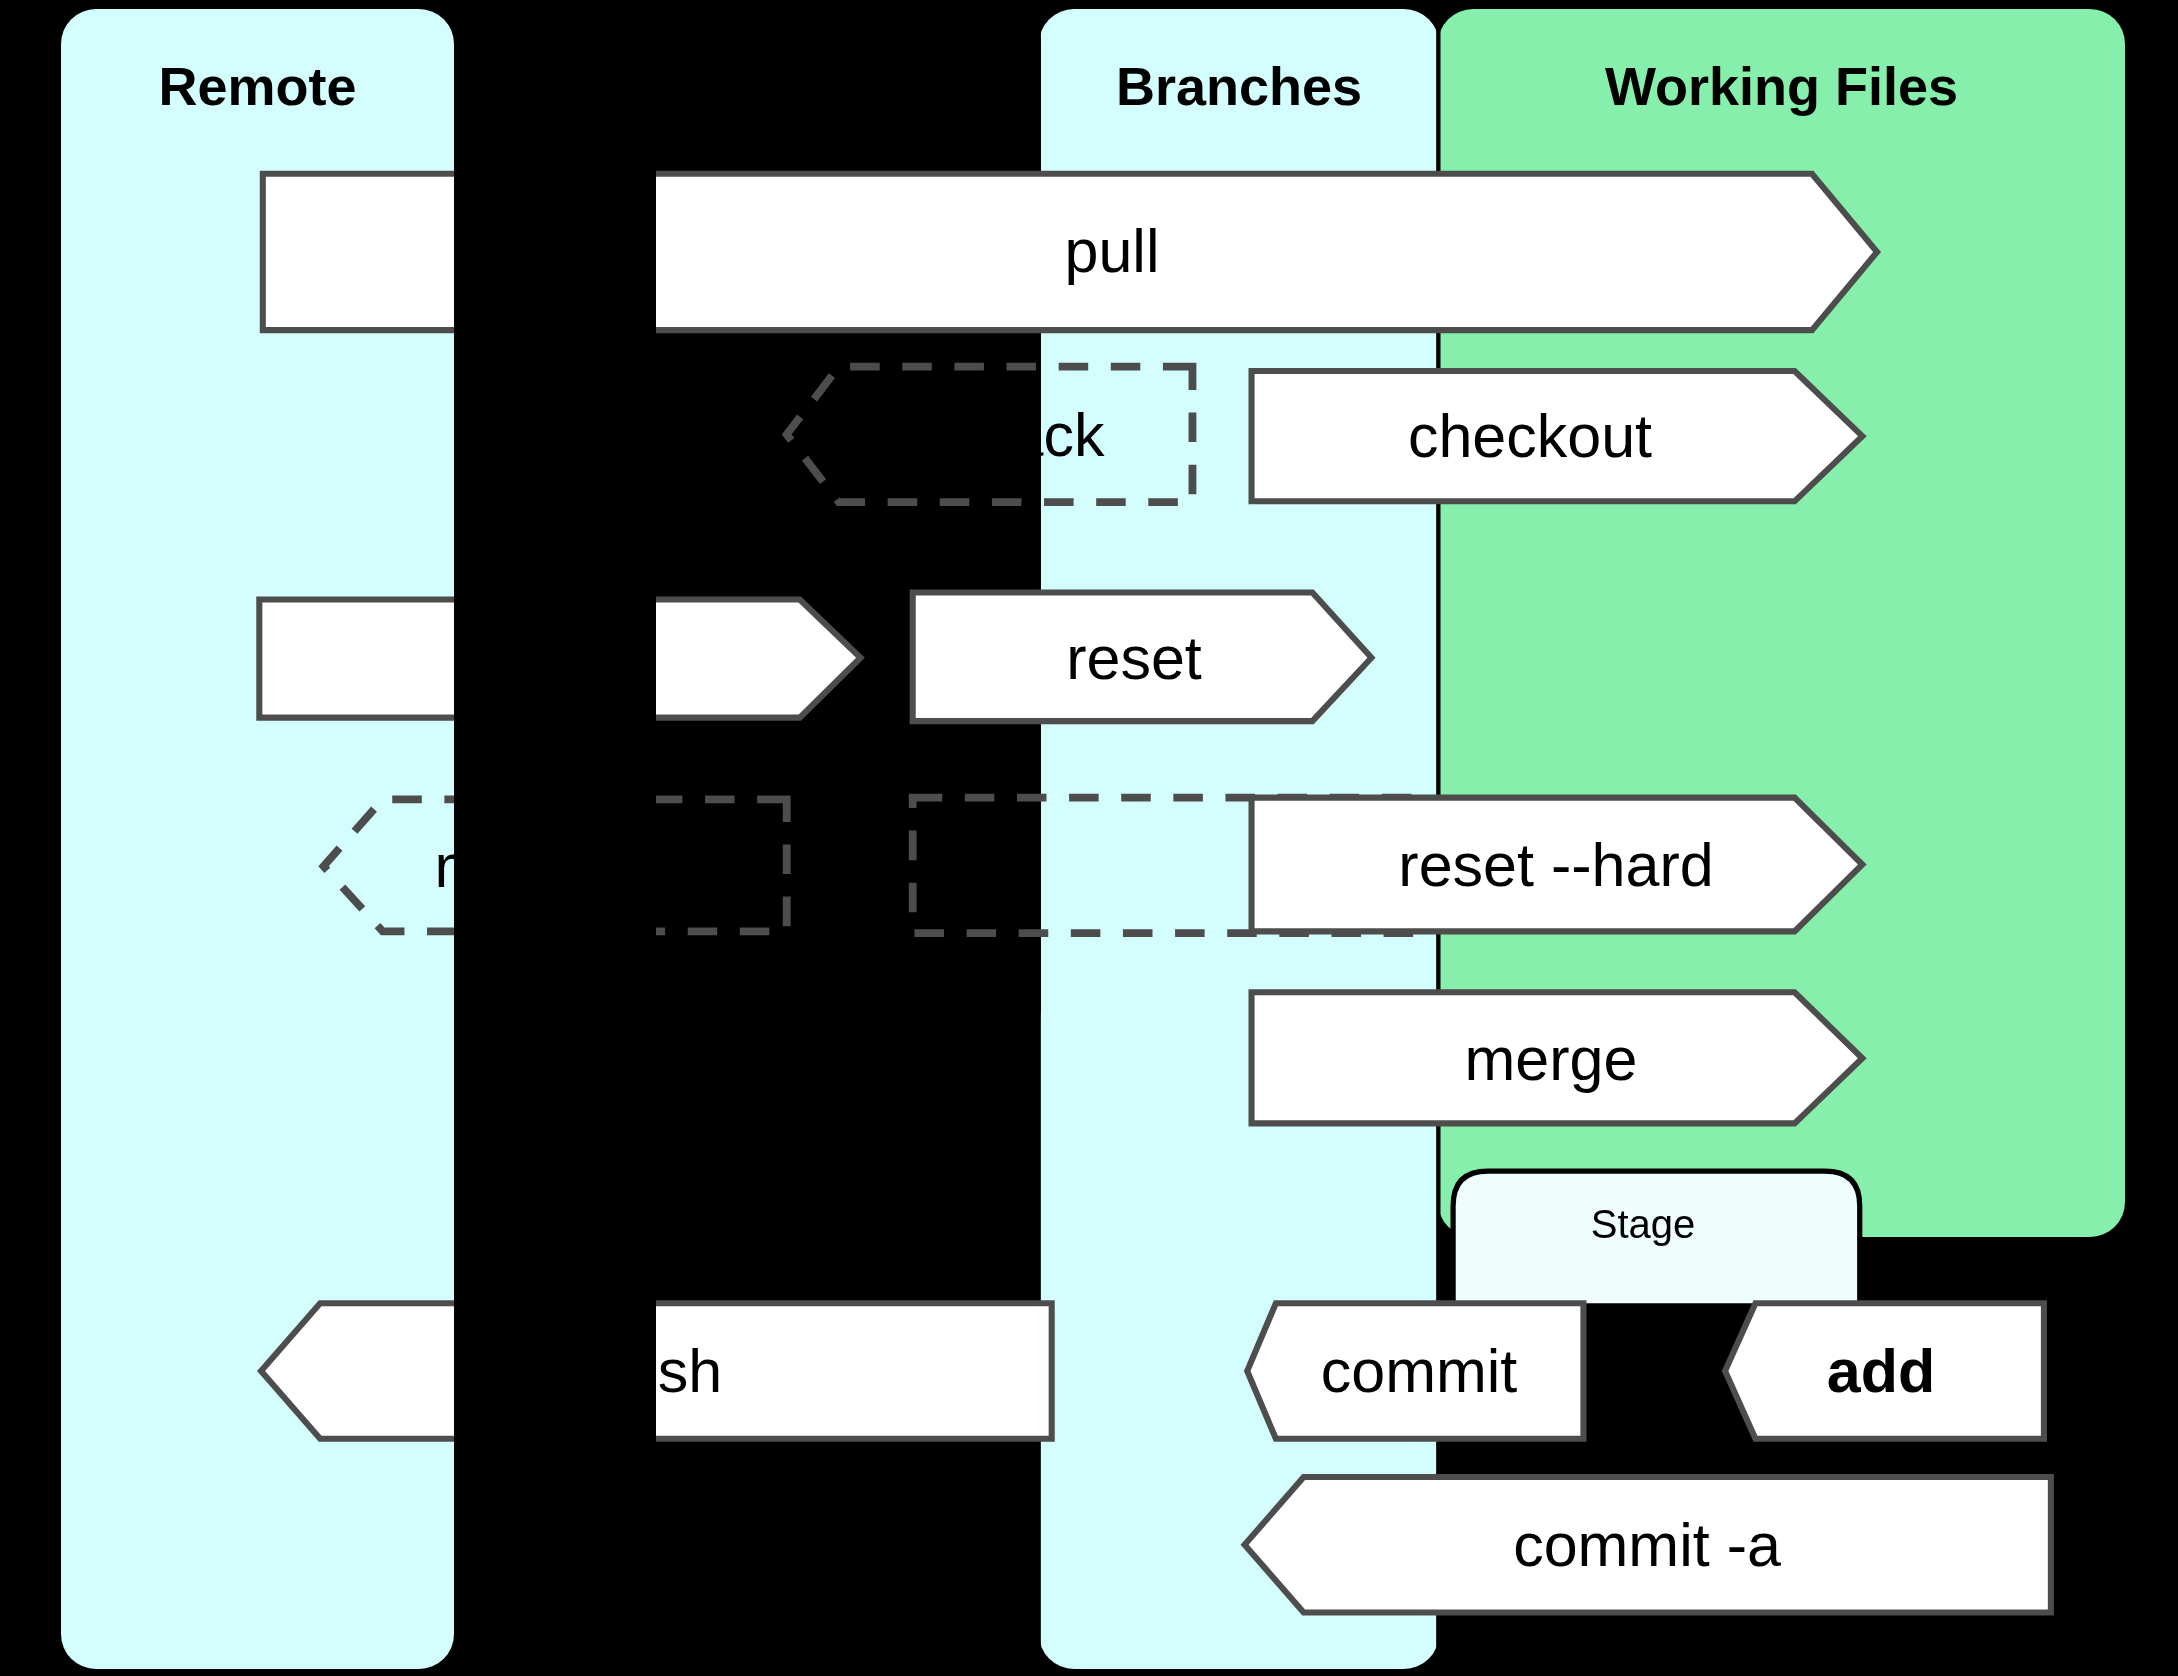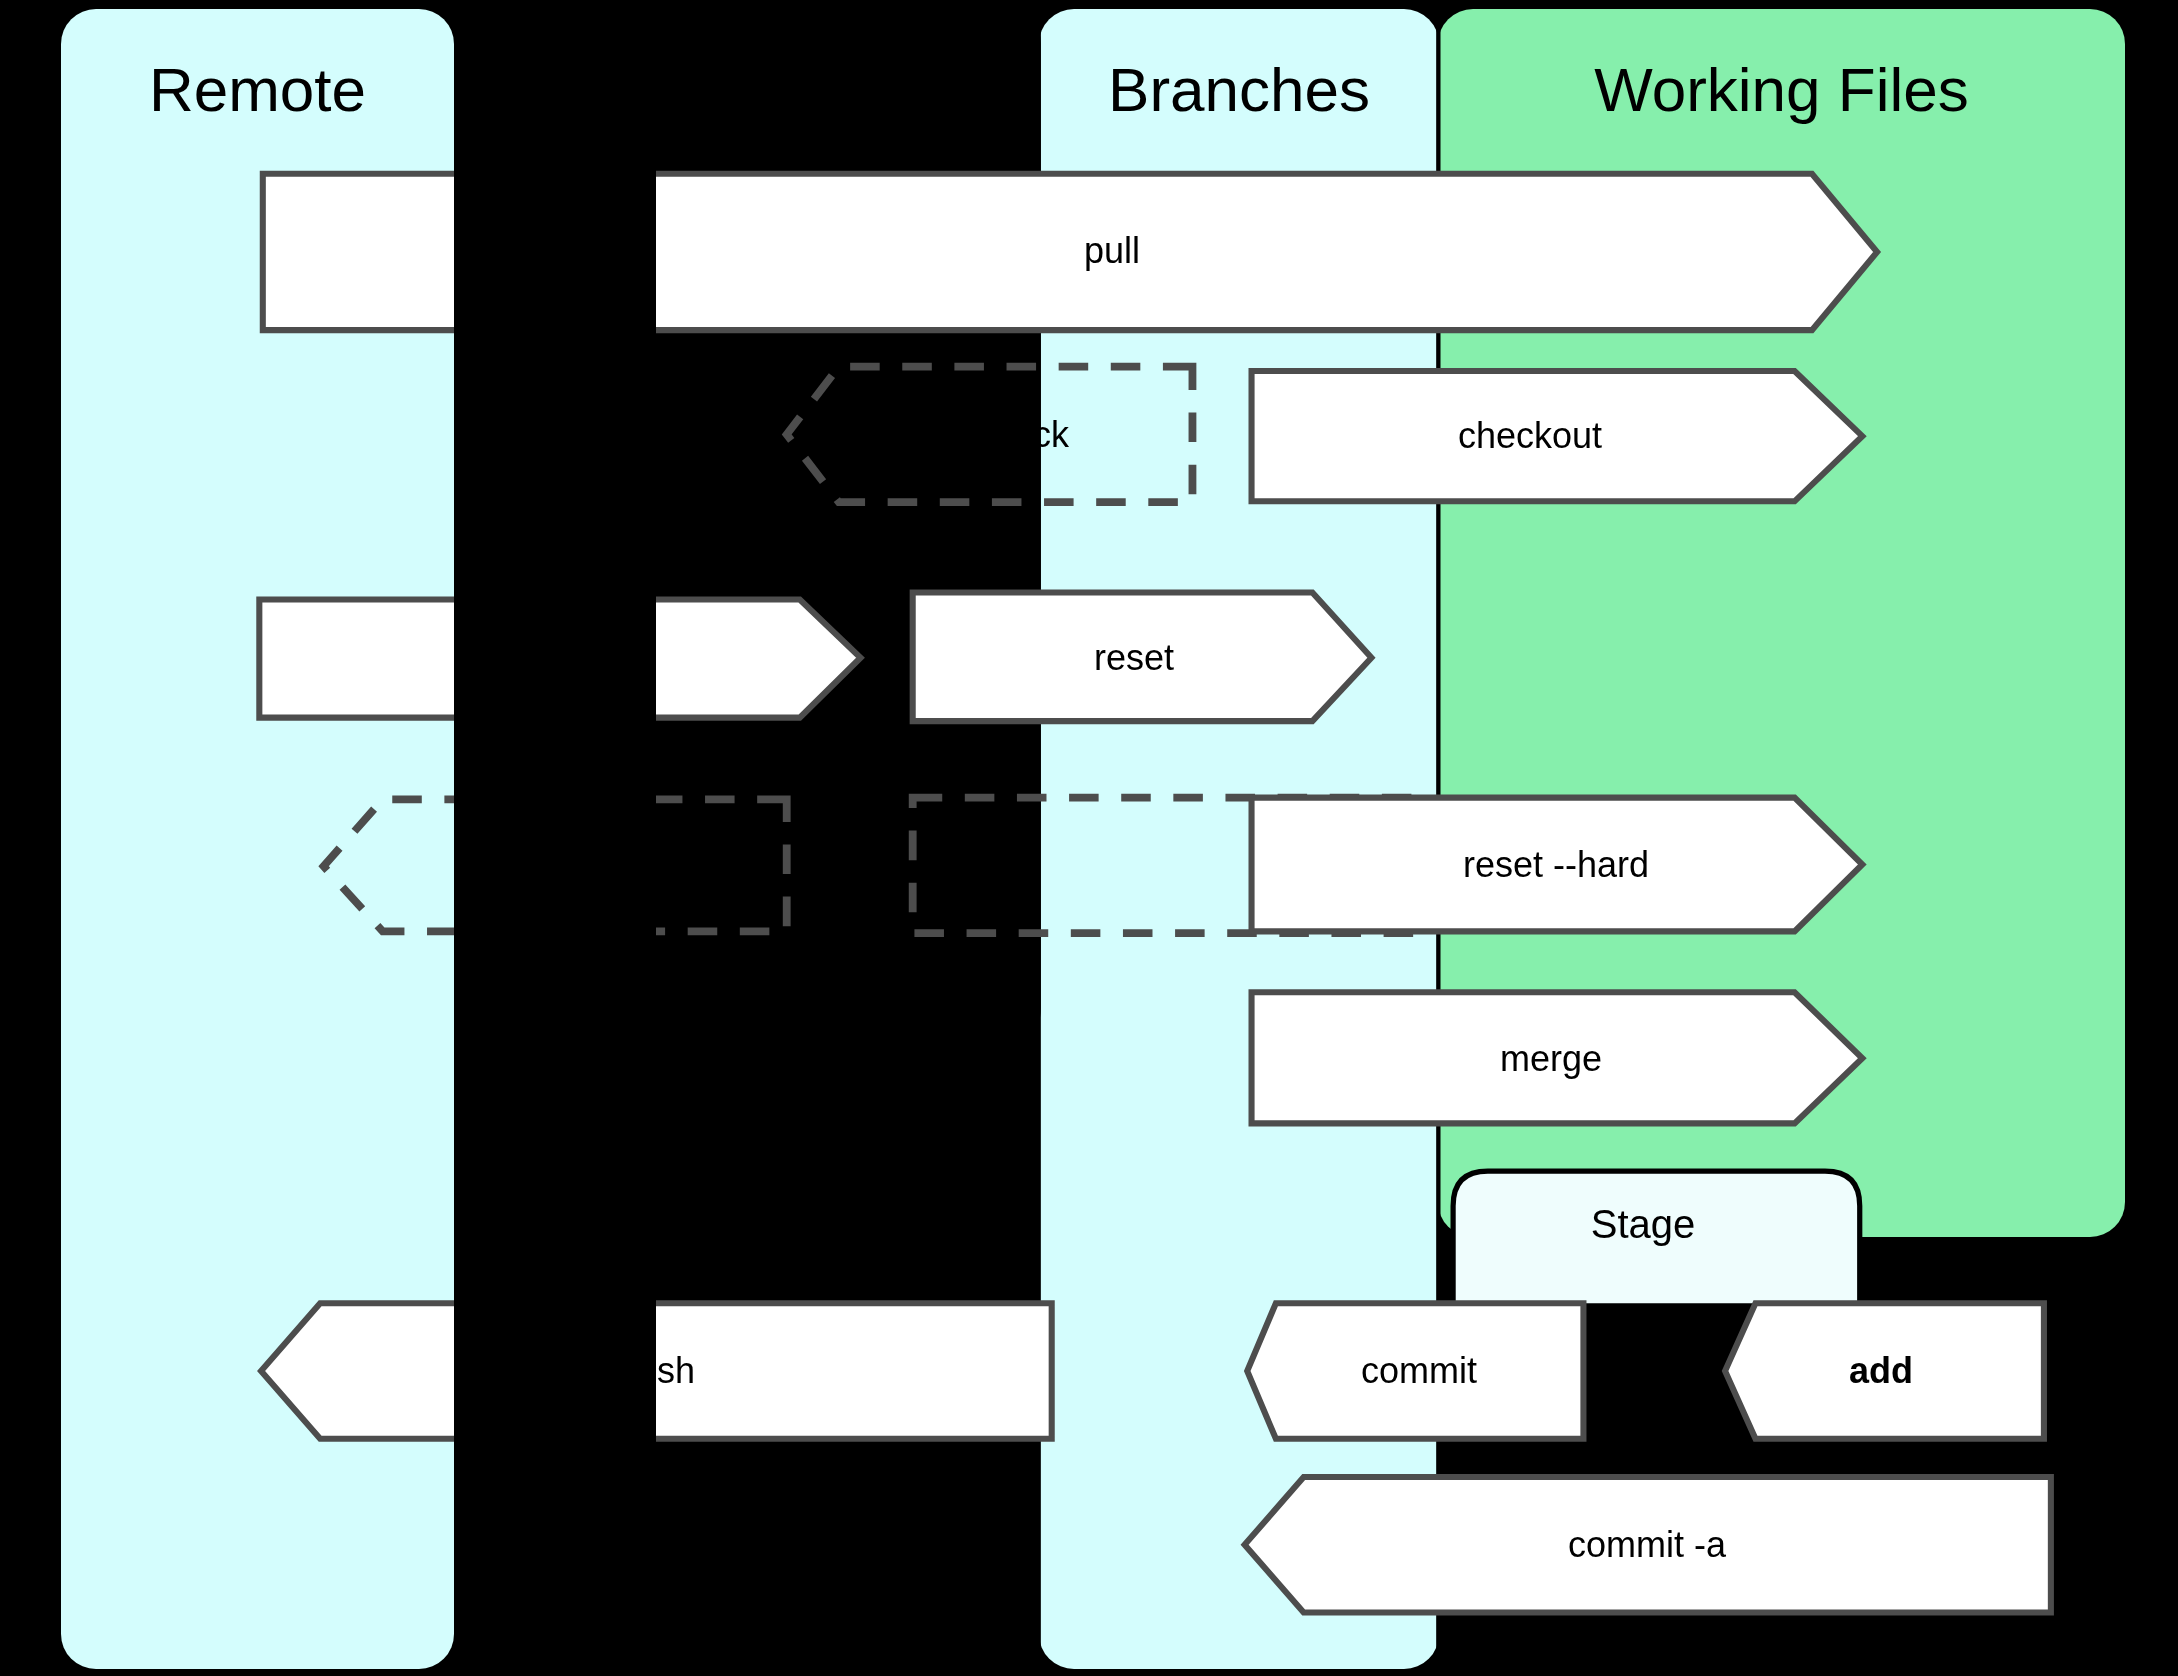"Remote" .lane-label { font-size: 62px -> 54px; font-weight: none -> bold }
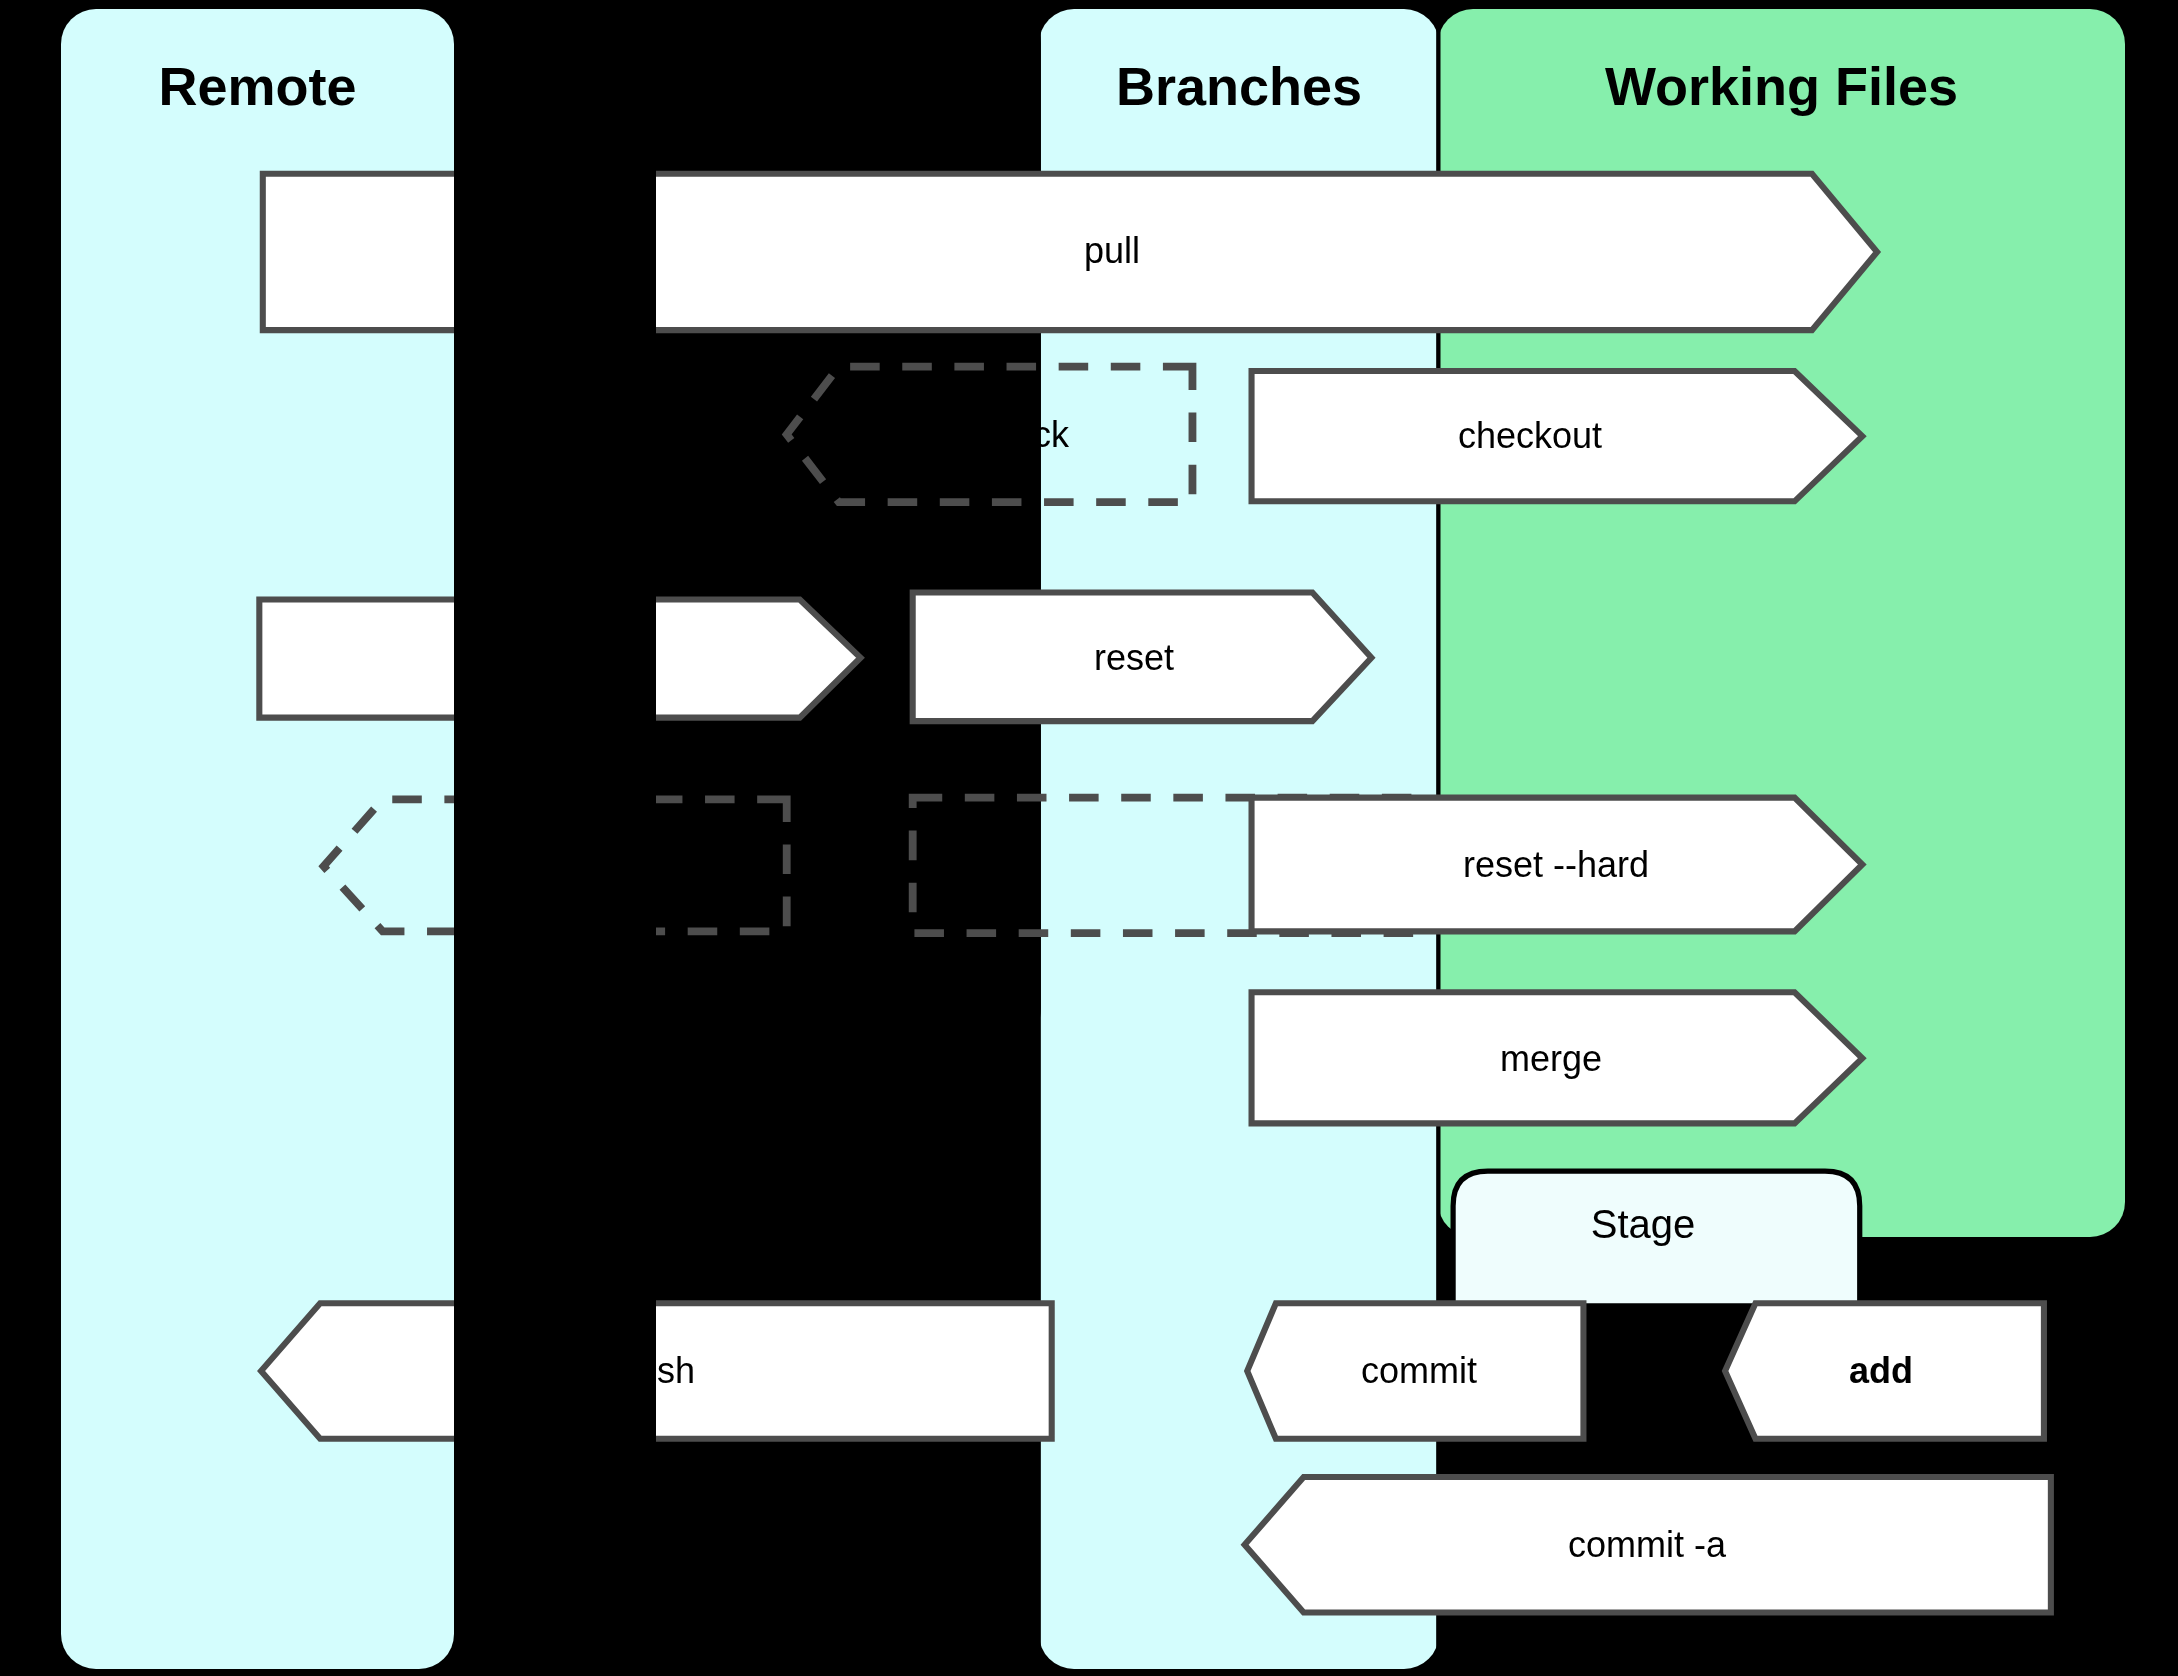"pull" .shape-label { font-size: 36px -> 61px }
